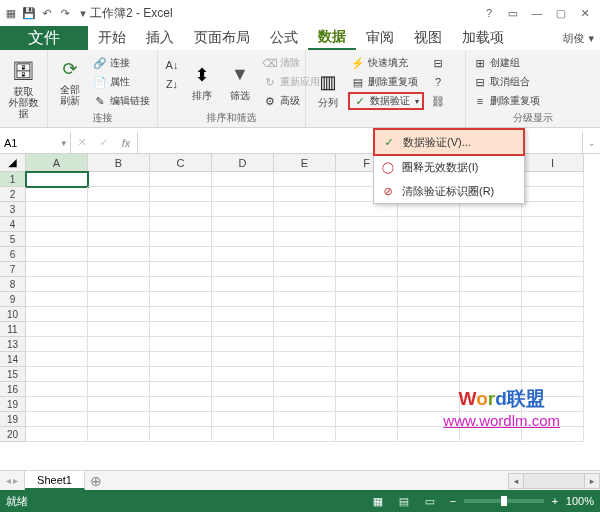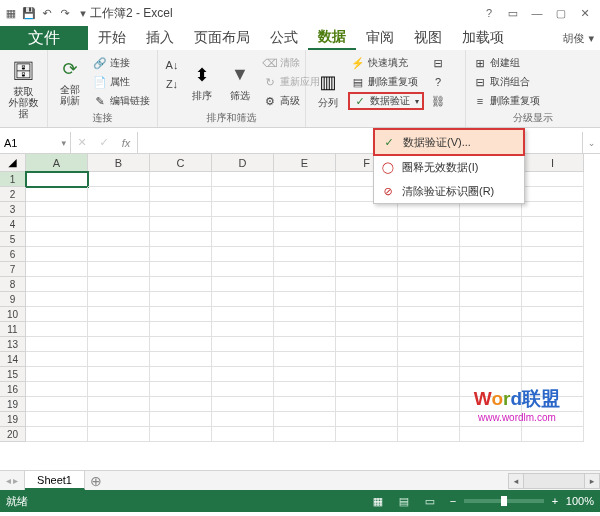"www.wordlm.com" .wm-url { font-size: 10px -> 15px; text-decoration: none -> underline }
